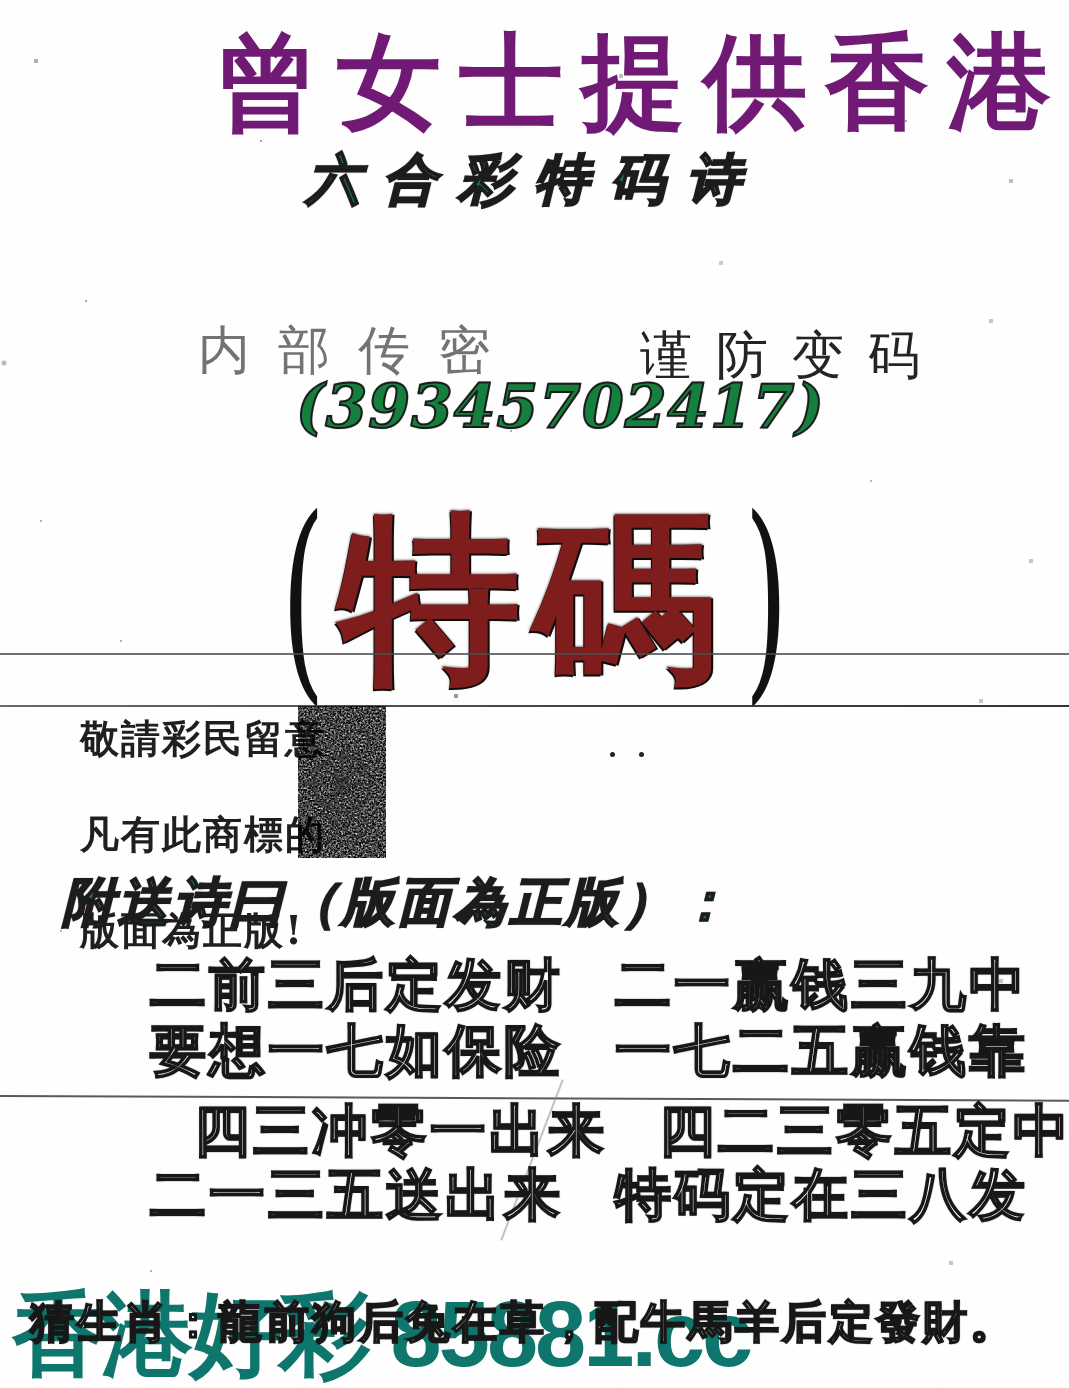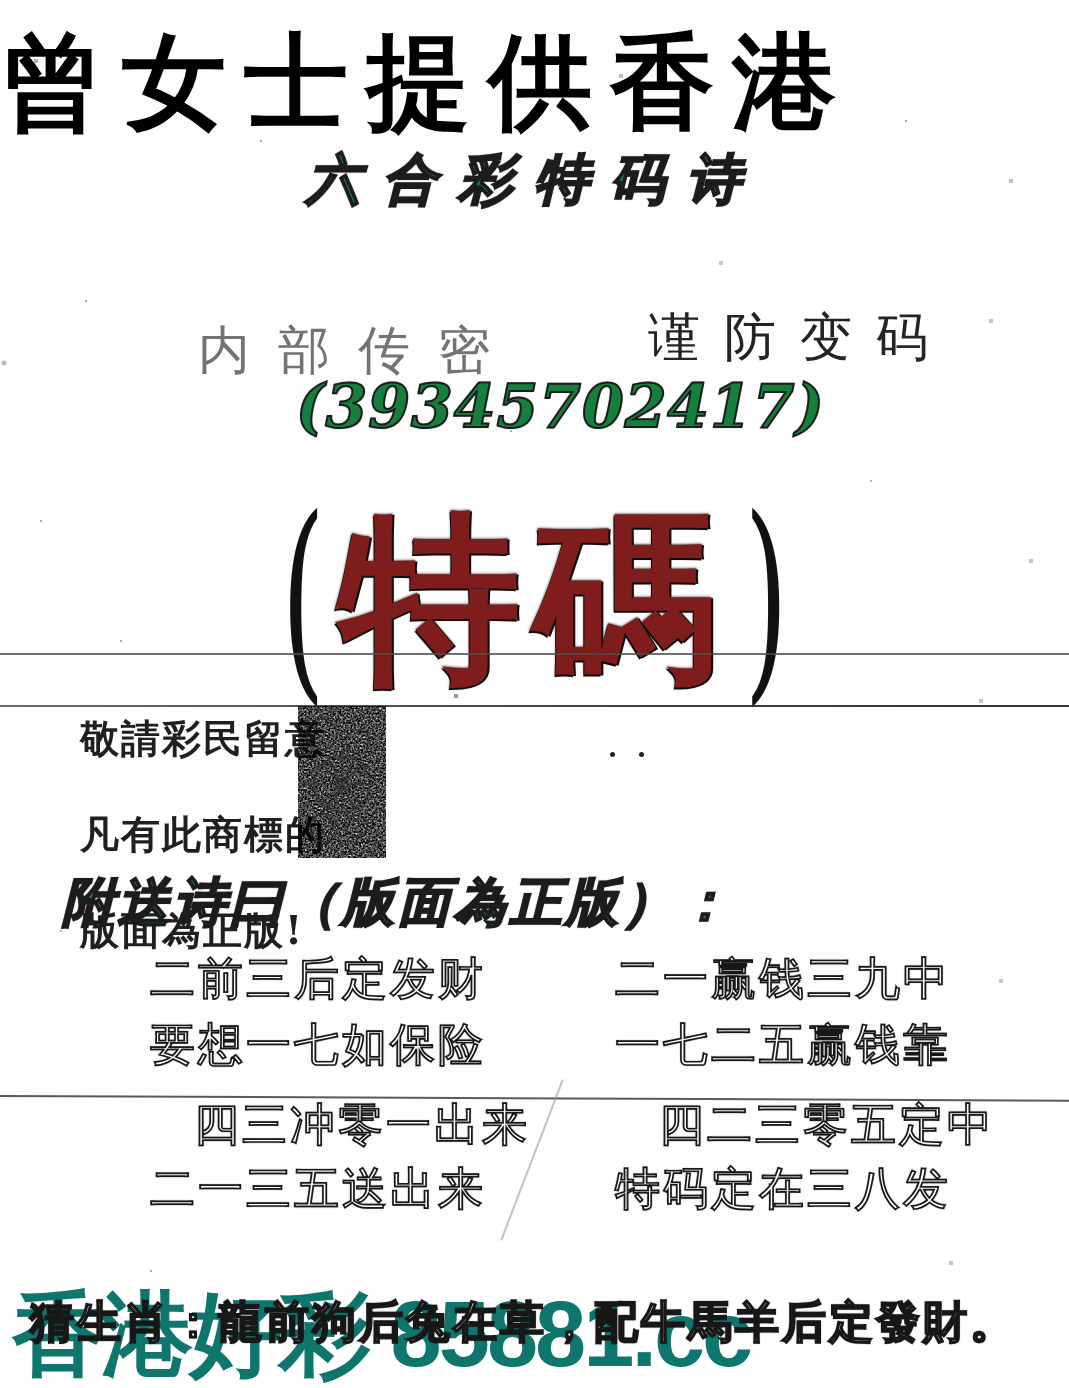"曾女士提供香港" .title { color: #000000 -> #701a75; text-align: left -> right }
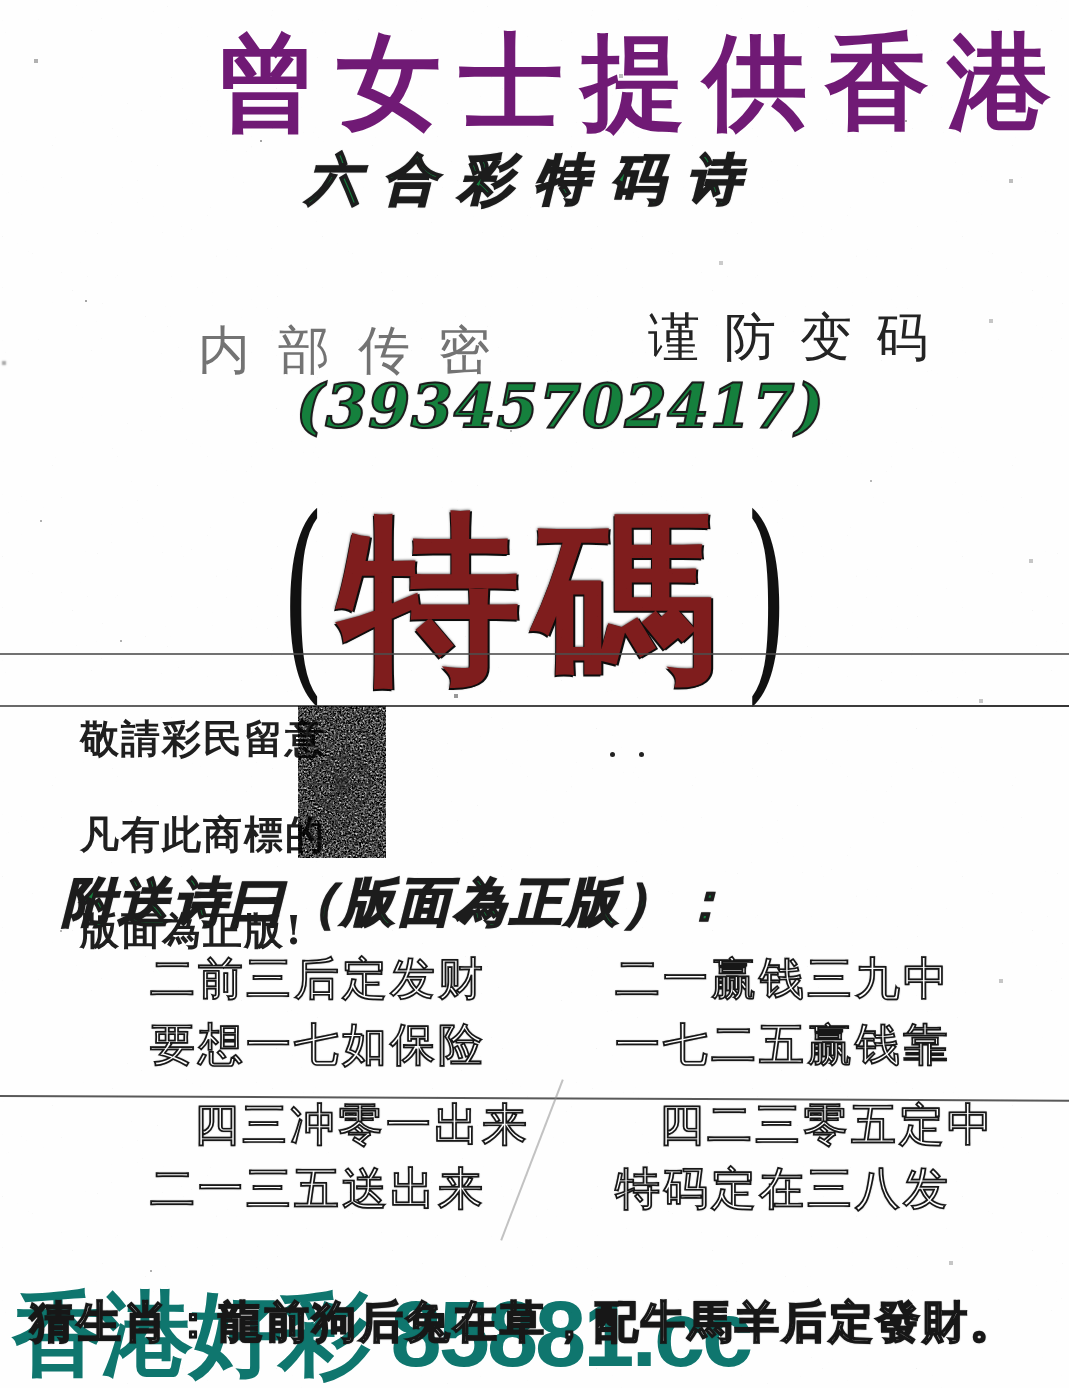"谨防变码" .hdr-right { margin-left: 8px -> none; top: 311px -> 329px }
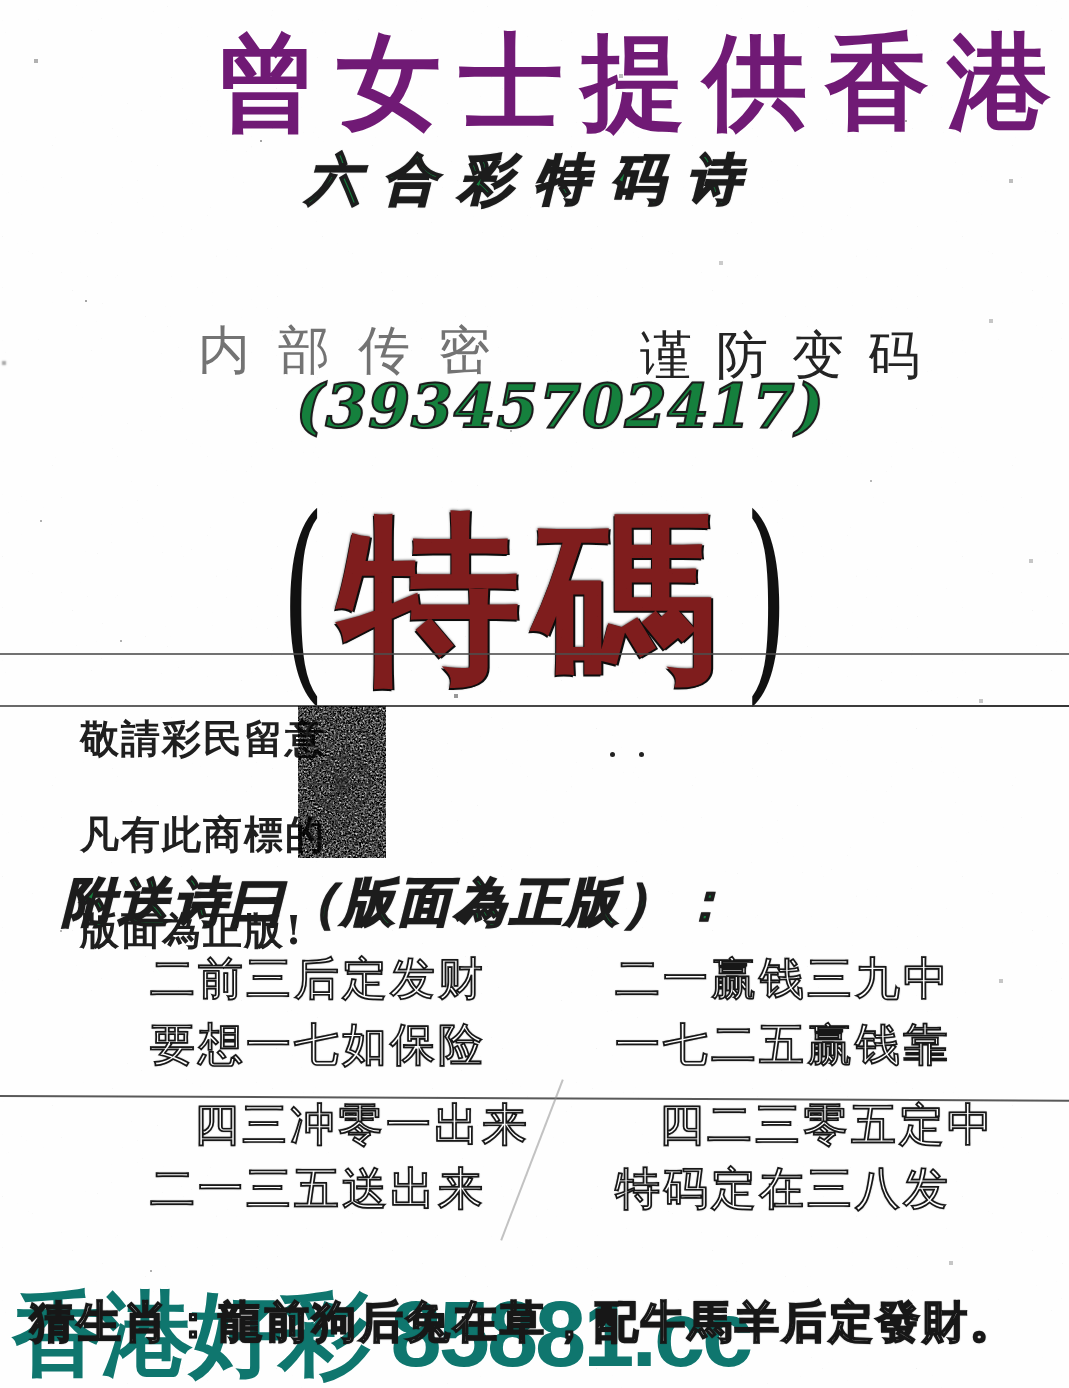"二前三后定发财" .poem-line { font-size: 45px -> 56px; font-weight: 400 -> 700 }
